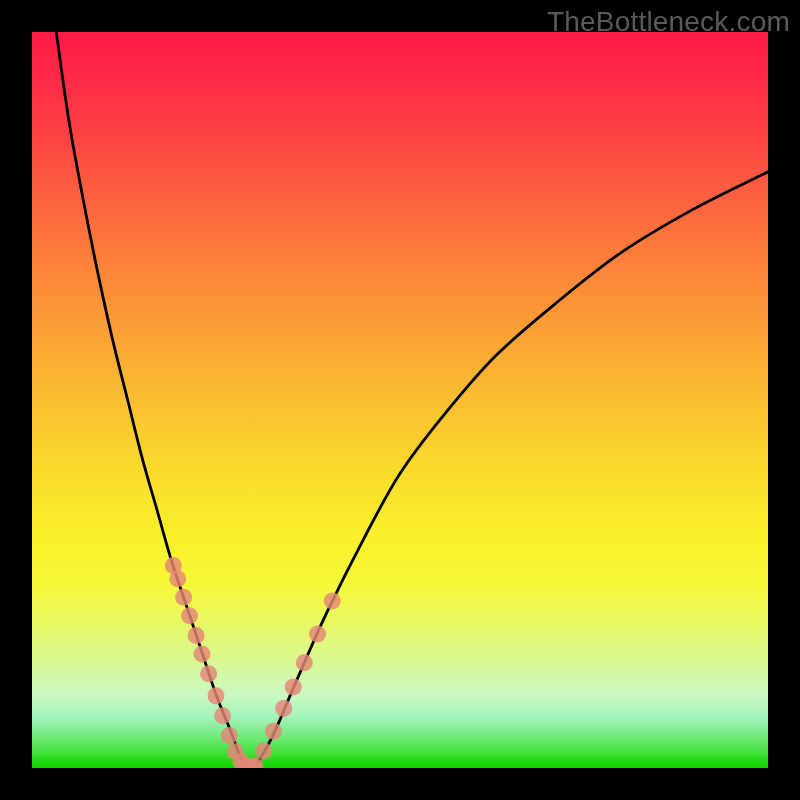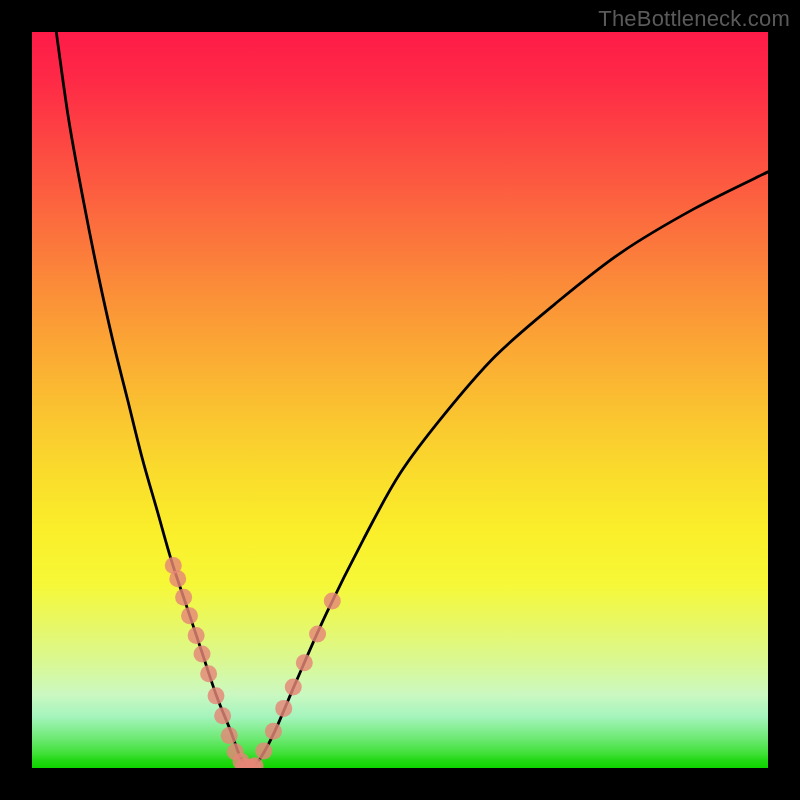"TheBottleneck.com" .watermark { font-size: 22px -> 28px }
